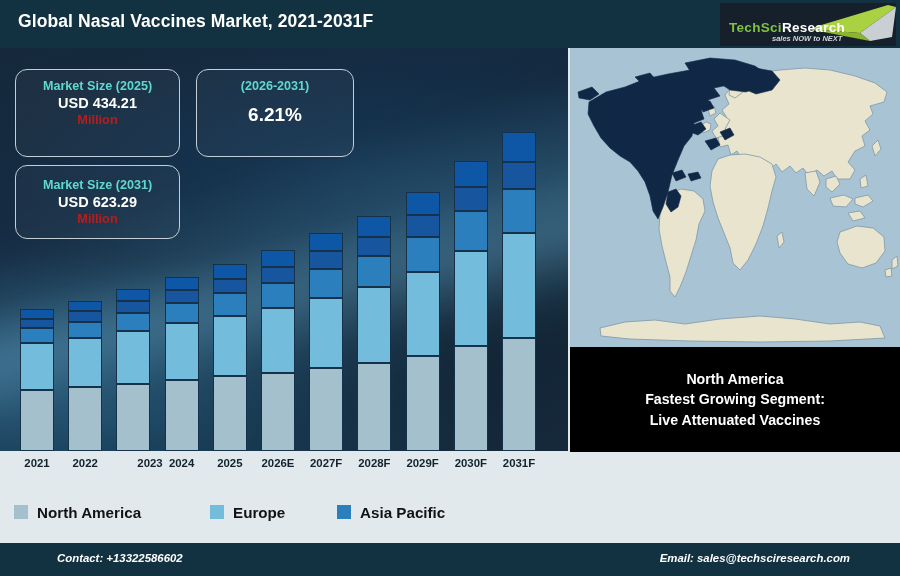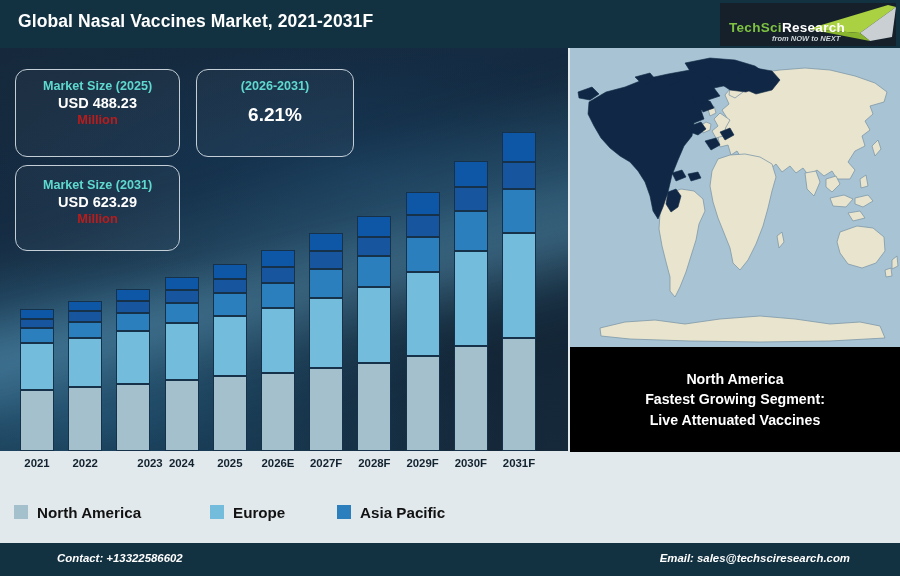"from NOW to NEXT" div.logo-tag { text: from -> sales }
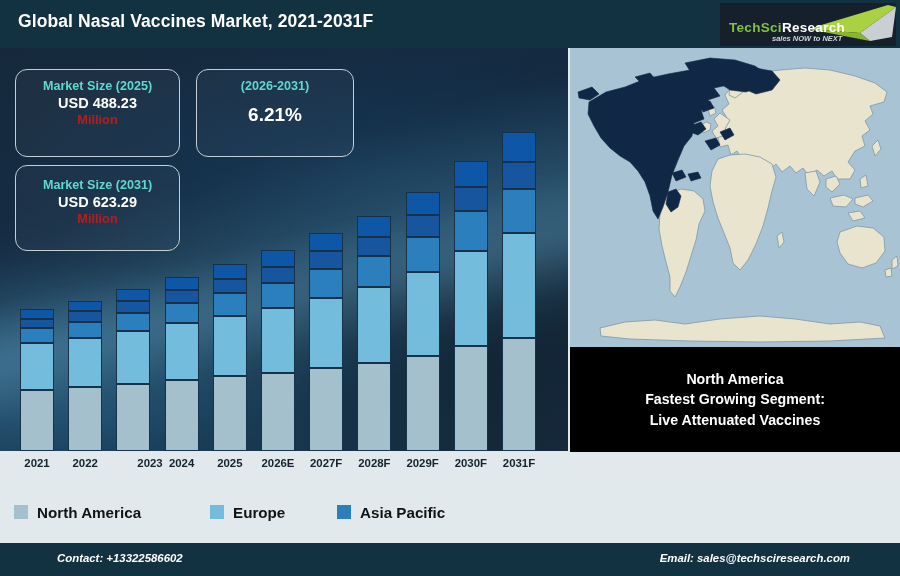"USD 488.23" div.card-value { text: 488.23 -> 434.21 }
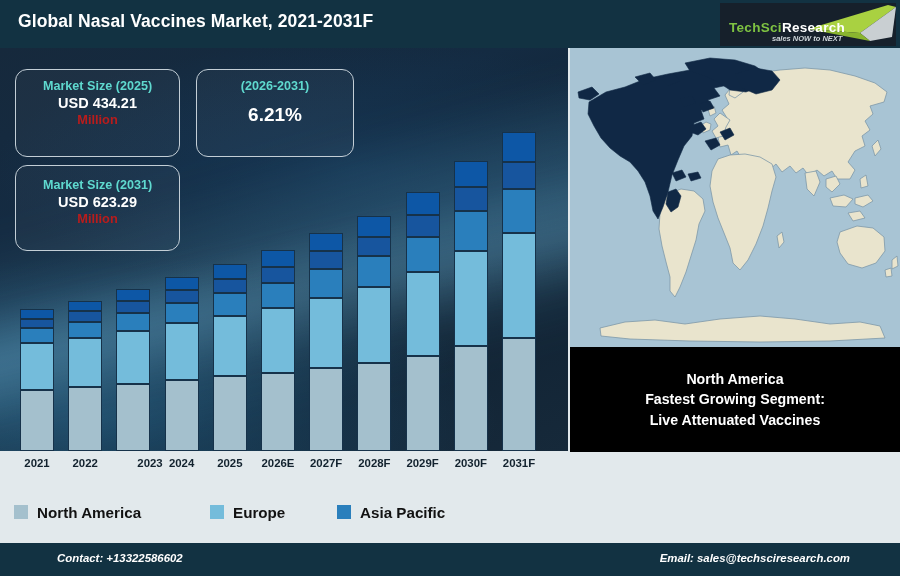"Market Size (2031)" #card-size-2031 { height: 86px -> 74px }
